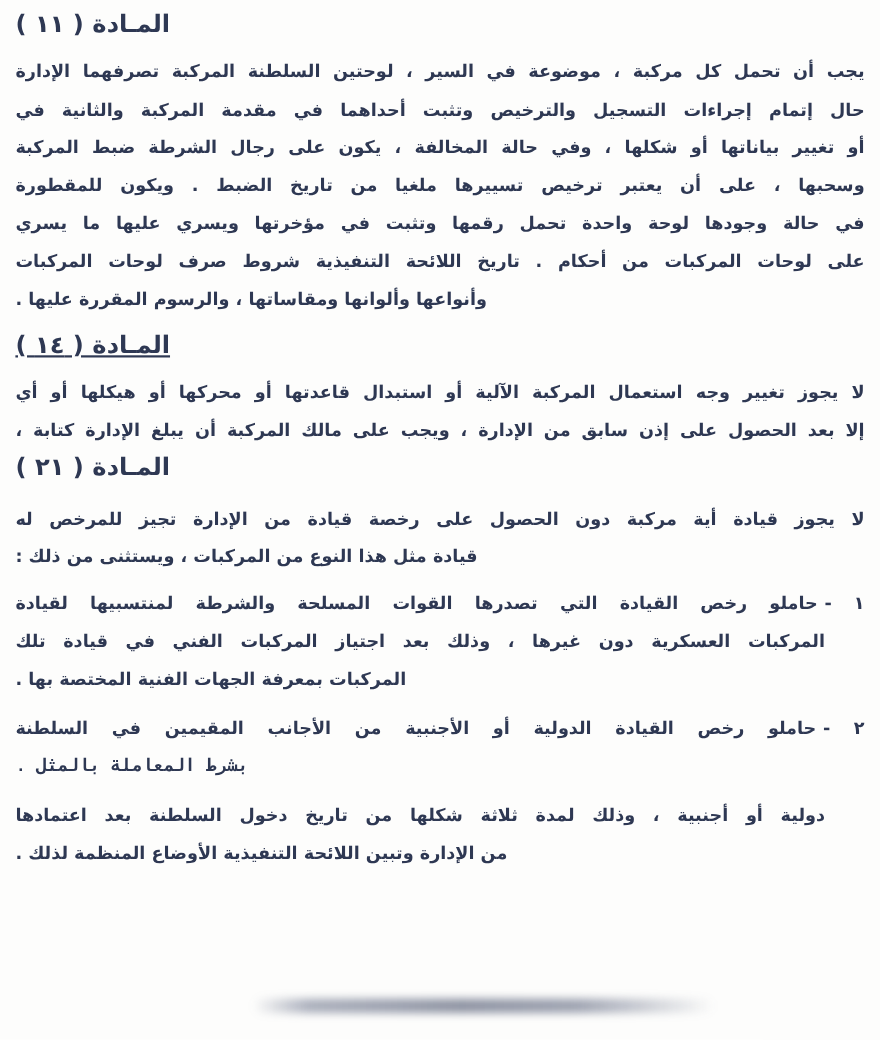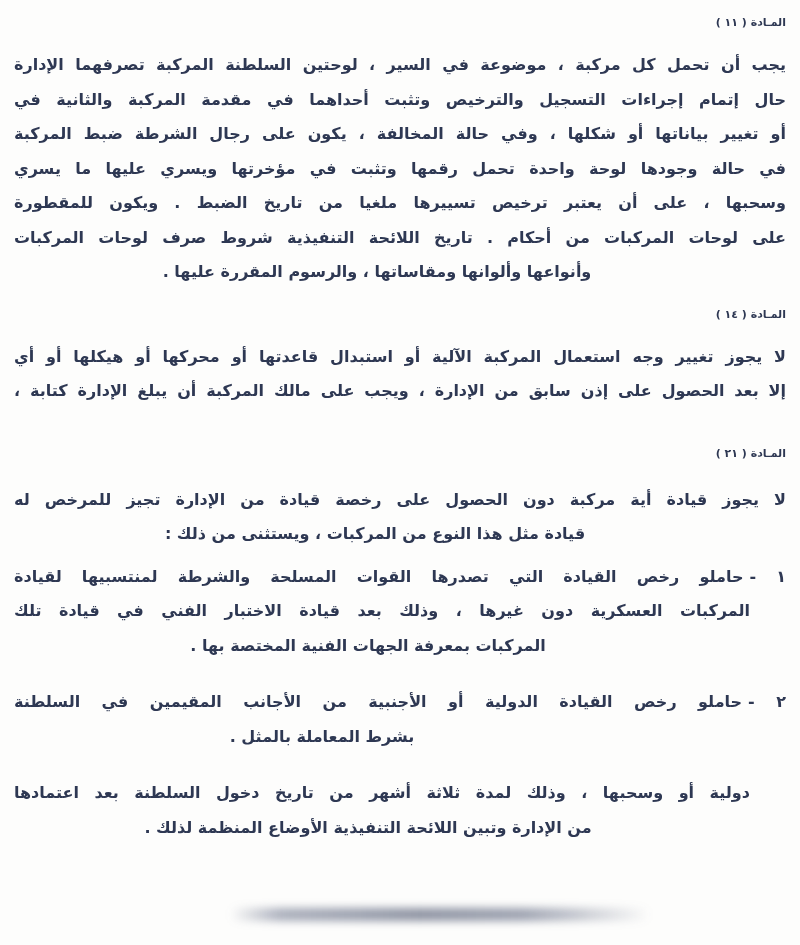"المـادة ( ١١ )" .article-heading { font-size: 11px -> 22px; text-align: right -> left }
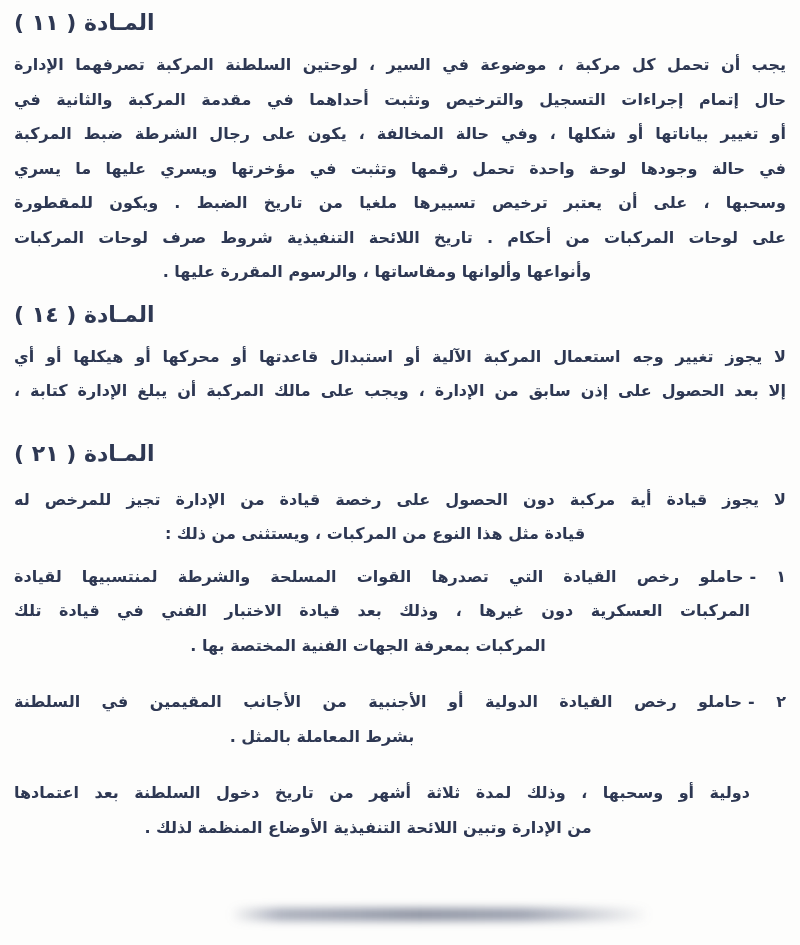"في حالة وجودها لوحة واحدة" div.ln { order: before "وسحبها ، على أن يعتبر" -> after "وسحبها ، على أن يعتبر" }
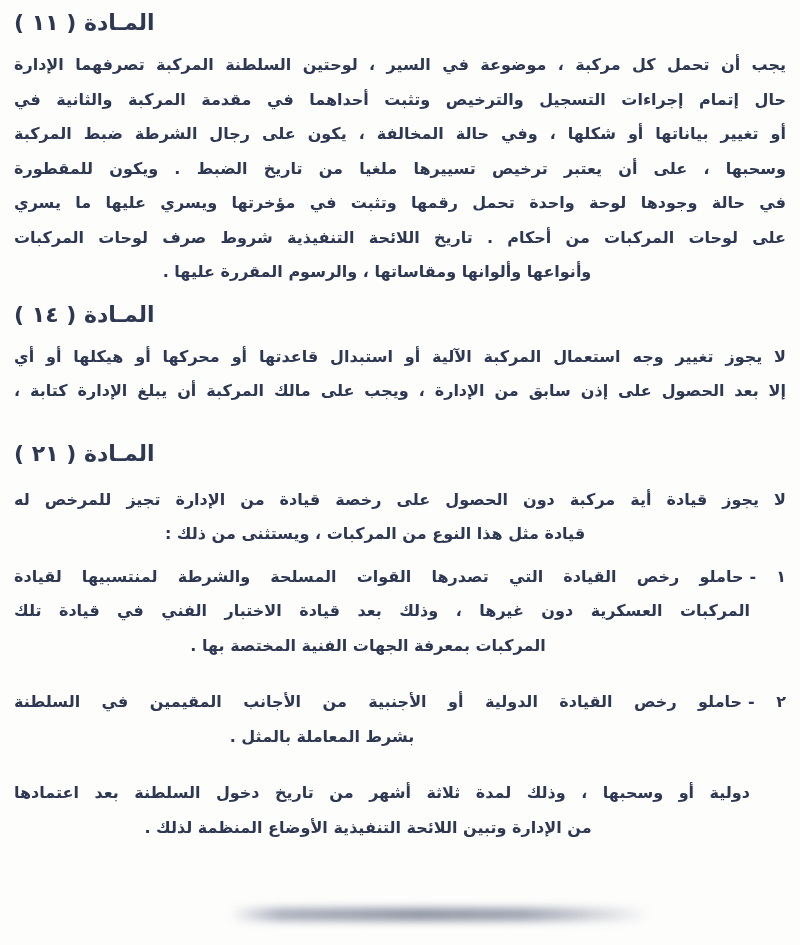"وأنواعها وألوانها ومقاساتها ، والرسوم" .ln { text-align: center -> left }
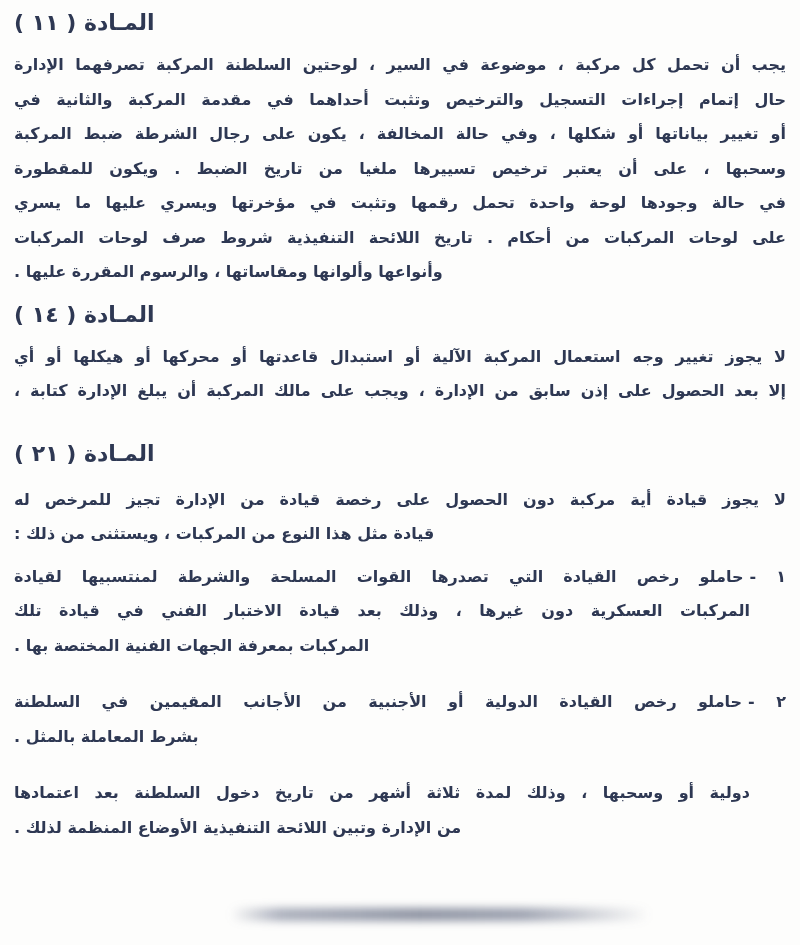"المـادة ( ١٤ )" .article-heading.h2 { text-decoration: none -> underline }
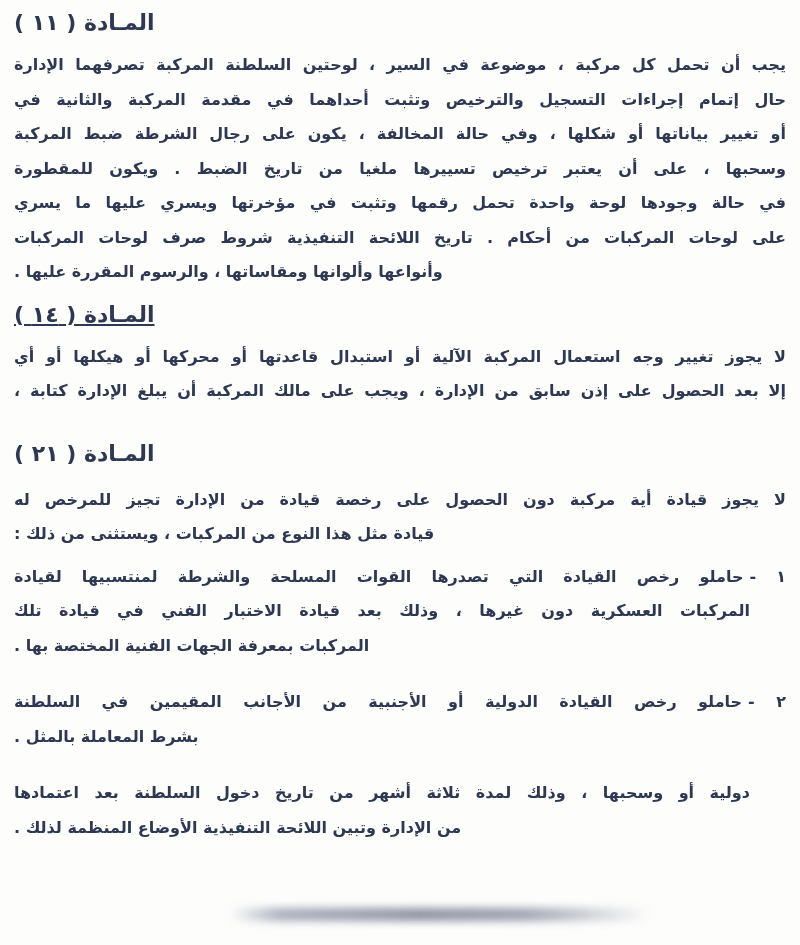"المـادة ( ٢١ )" .article-heading.h3 { margin-top: 28px -> 0 }
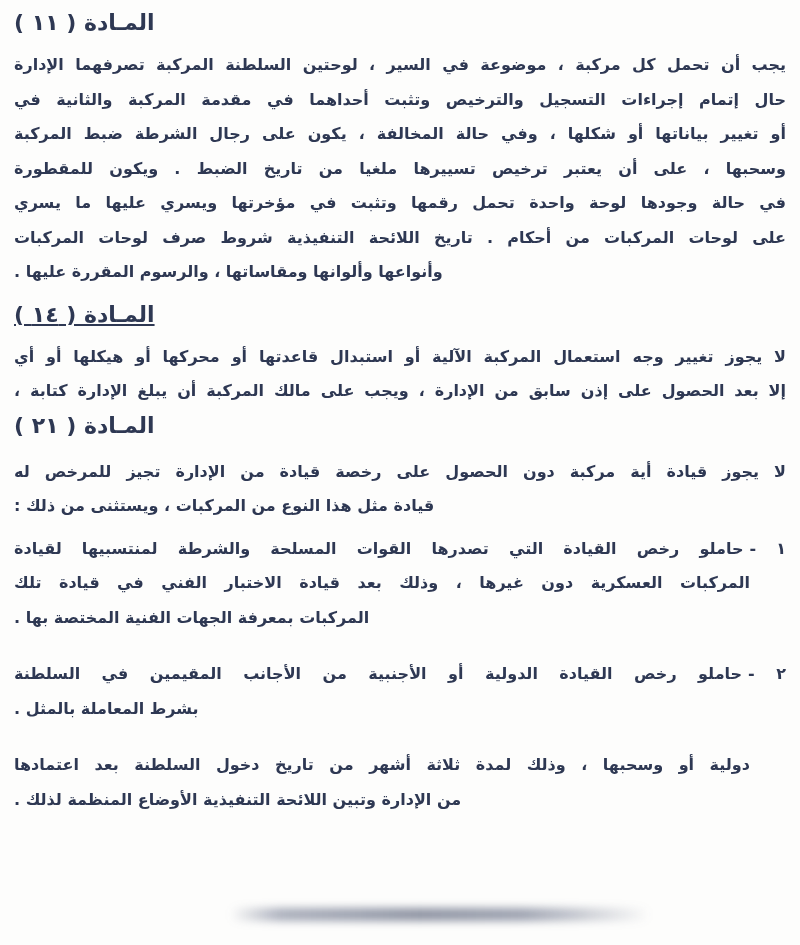"المركبات العسكرية دون غيرها ،" div.ln { text: قيادة الاختبار -> اجتياز المركبات }
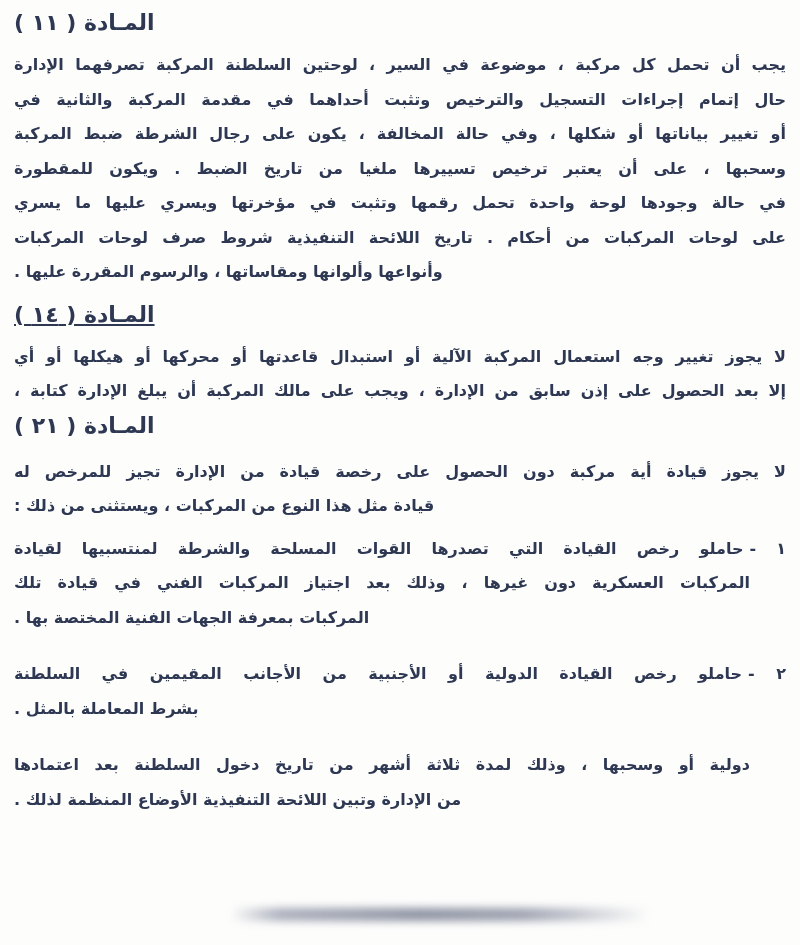"٢ -حاملو رخص القيادة الدولية" .list-item + .list-item { margin-top: 22px -> 10px }
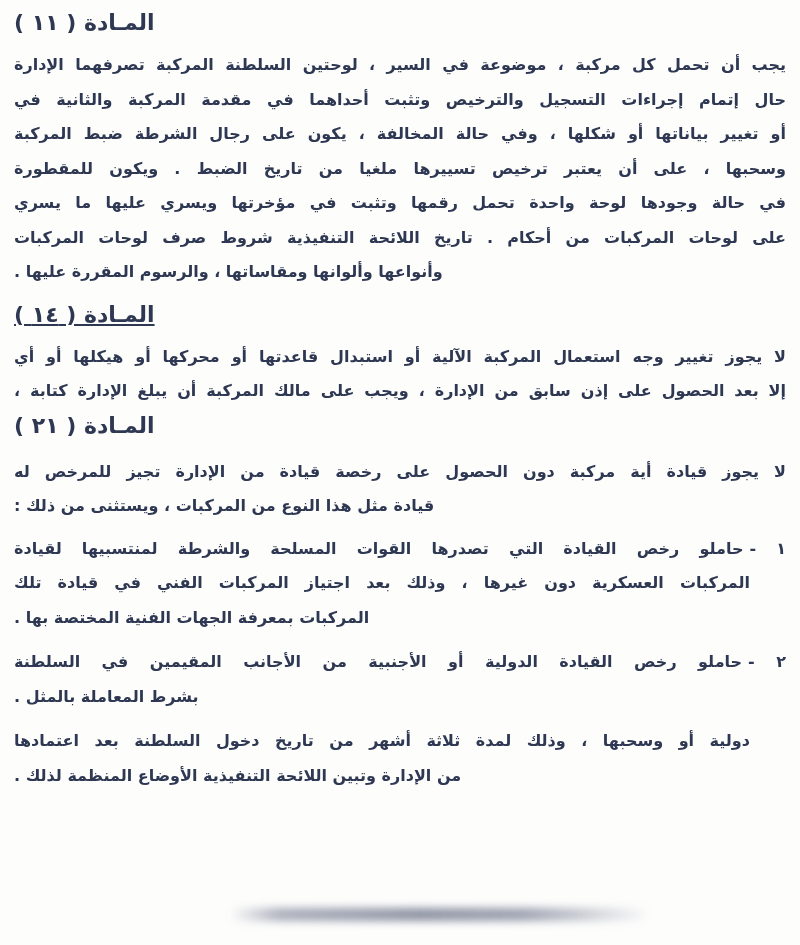"بشرط المعاملة بالمثل ." .ind3 { font-family: none -> Liberation Mono, monospace }
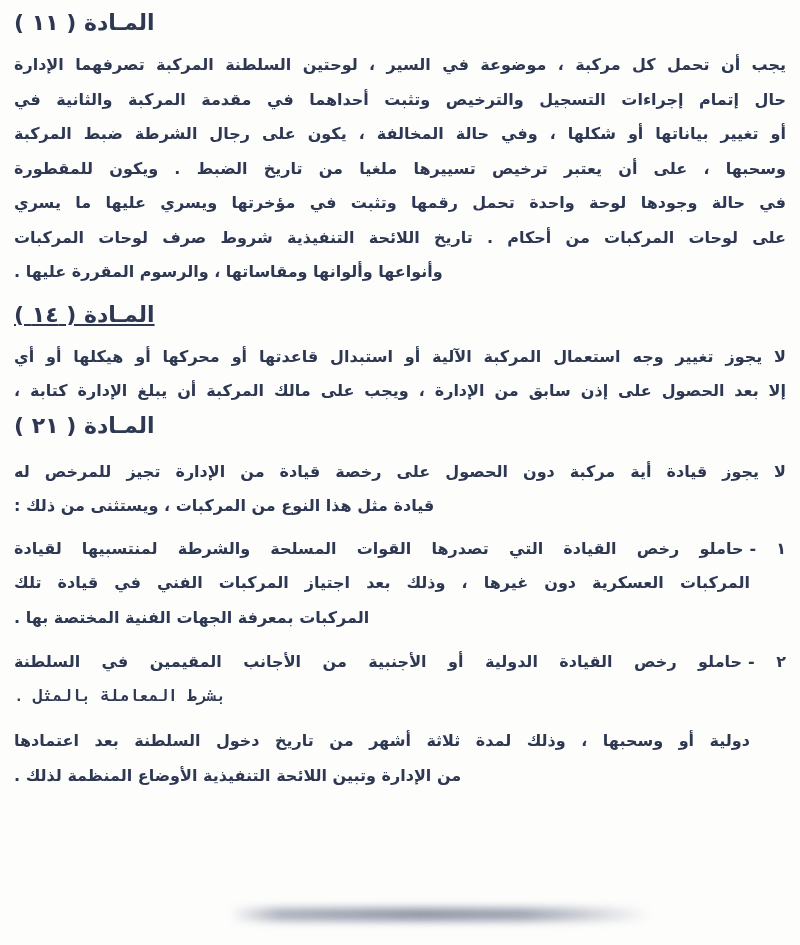"دولية أو وسحبها ، وذلك" div.ln { text: وسحبها ، وذلك لمدة ثلاثة أشهر -> أجنبية ، وذلك لمدة ثلاثة شكلها }
